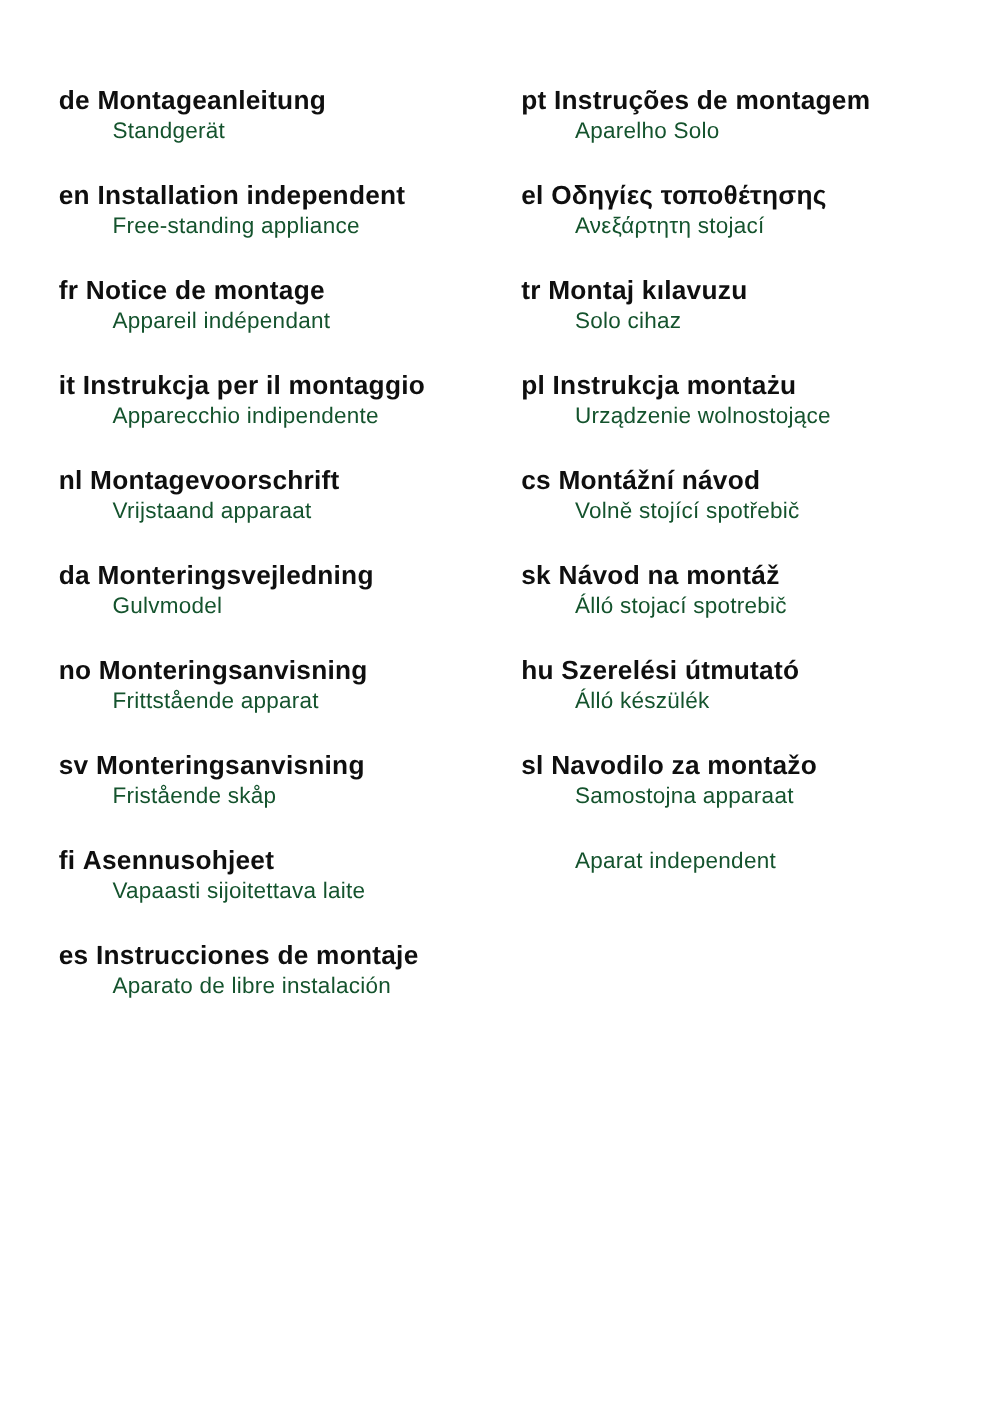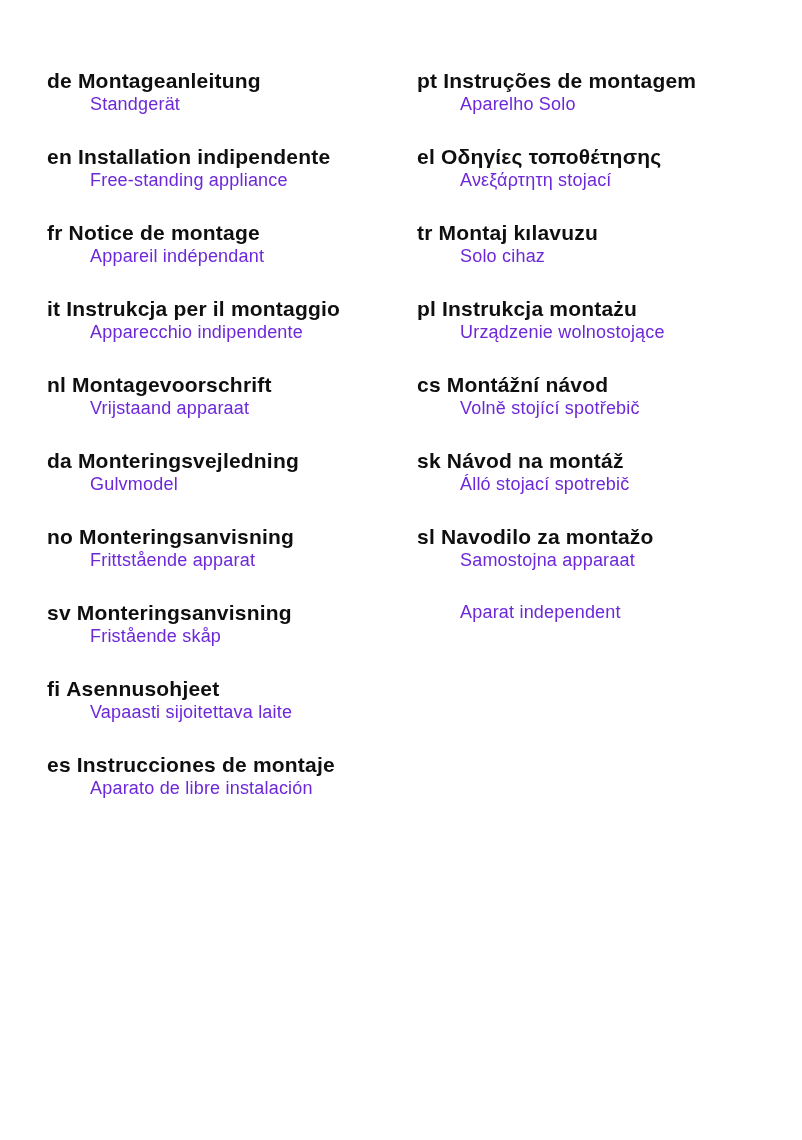"Standgerät" .entry-sub { color: #6d28d9 -> #14532d }
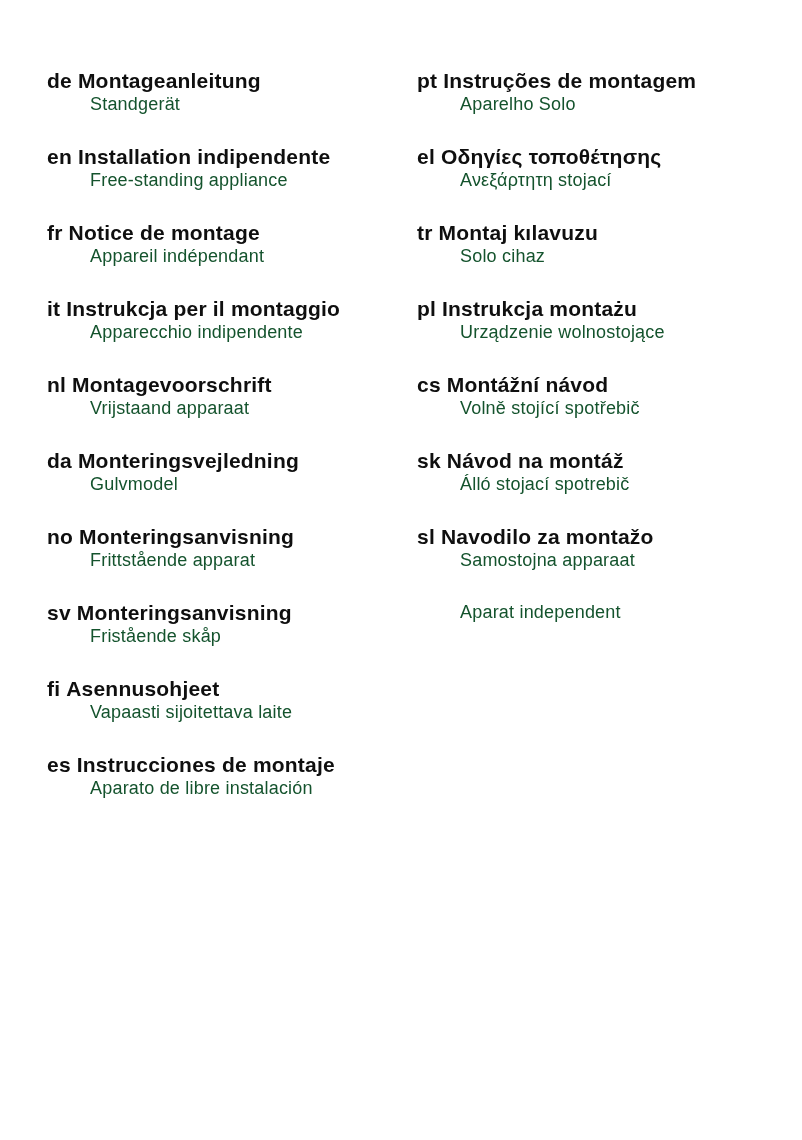"Installation indipendente" span.entry-heading { text: indipendente -> independent }
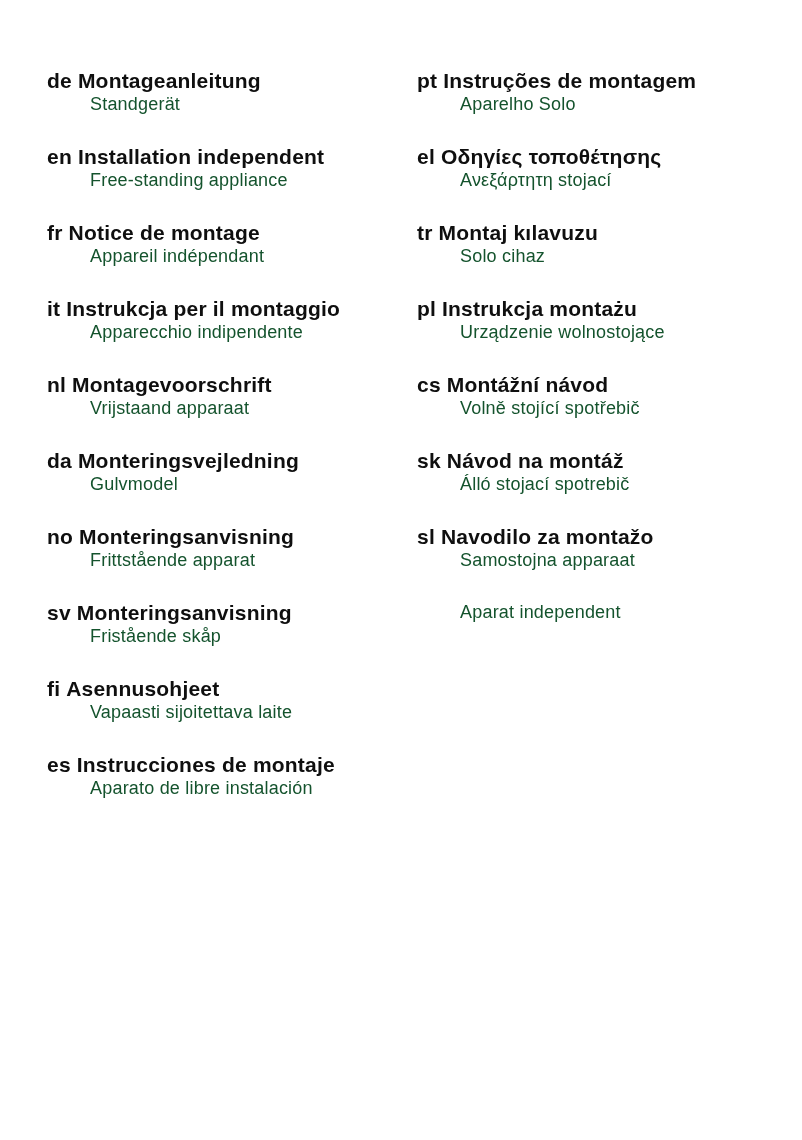"hu Szerelési útmutató" div.entry { html: none -> <div> <div><span>hu</span><span>Szerelési útmutató</span></div> <div>Álló készülék</div> </div> }
